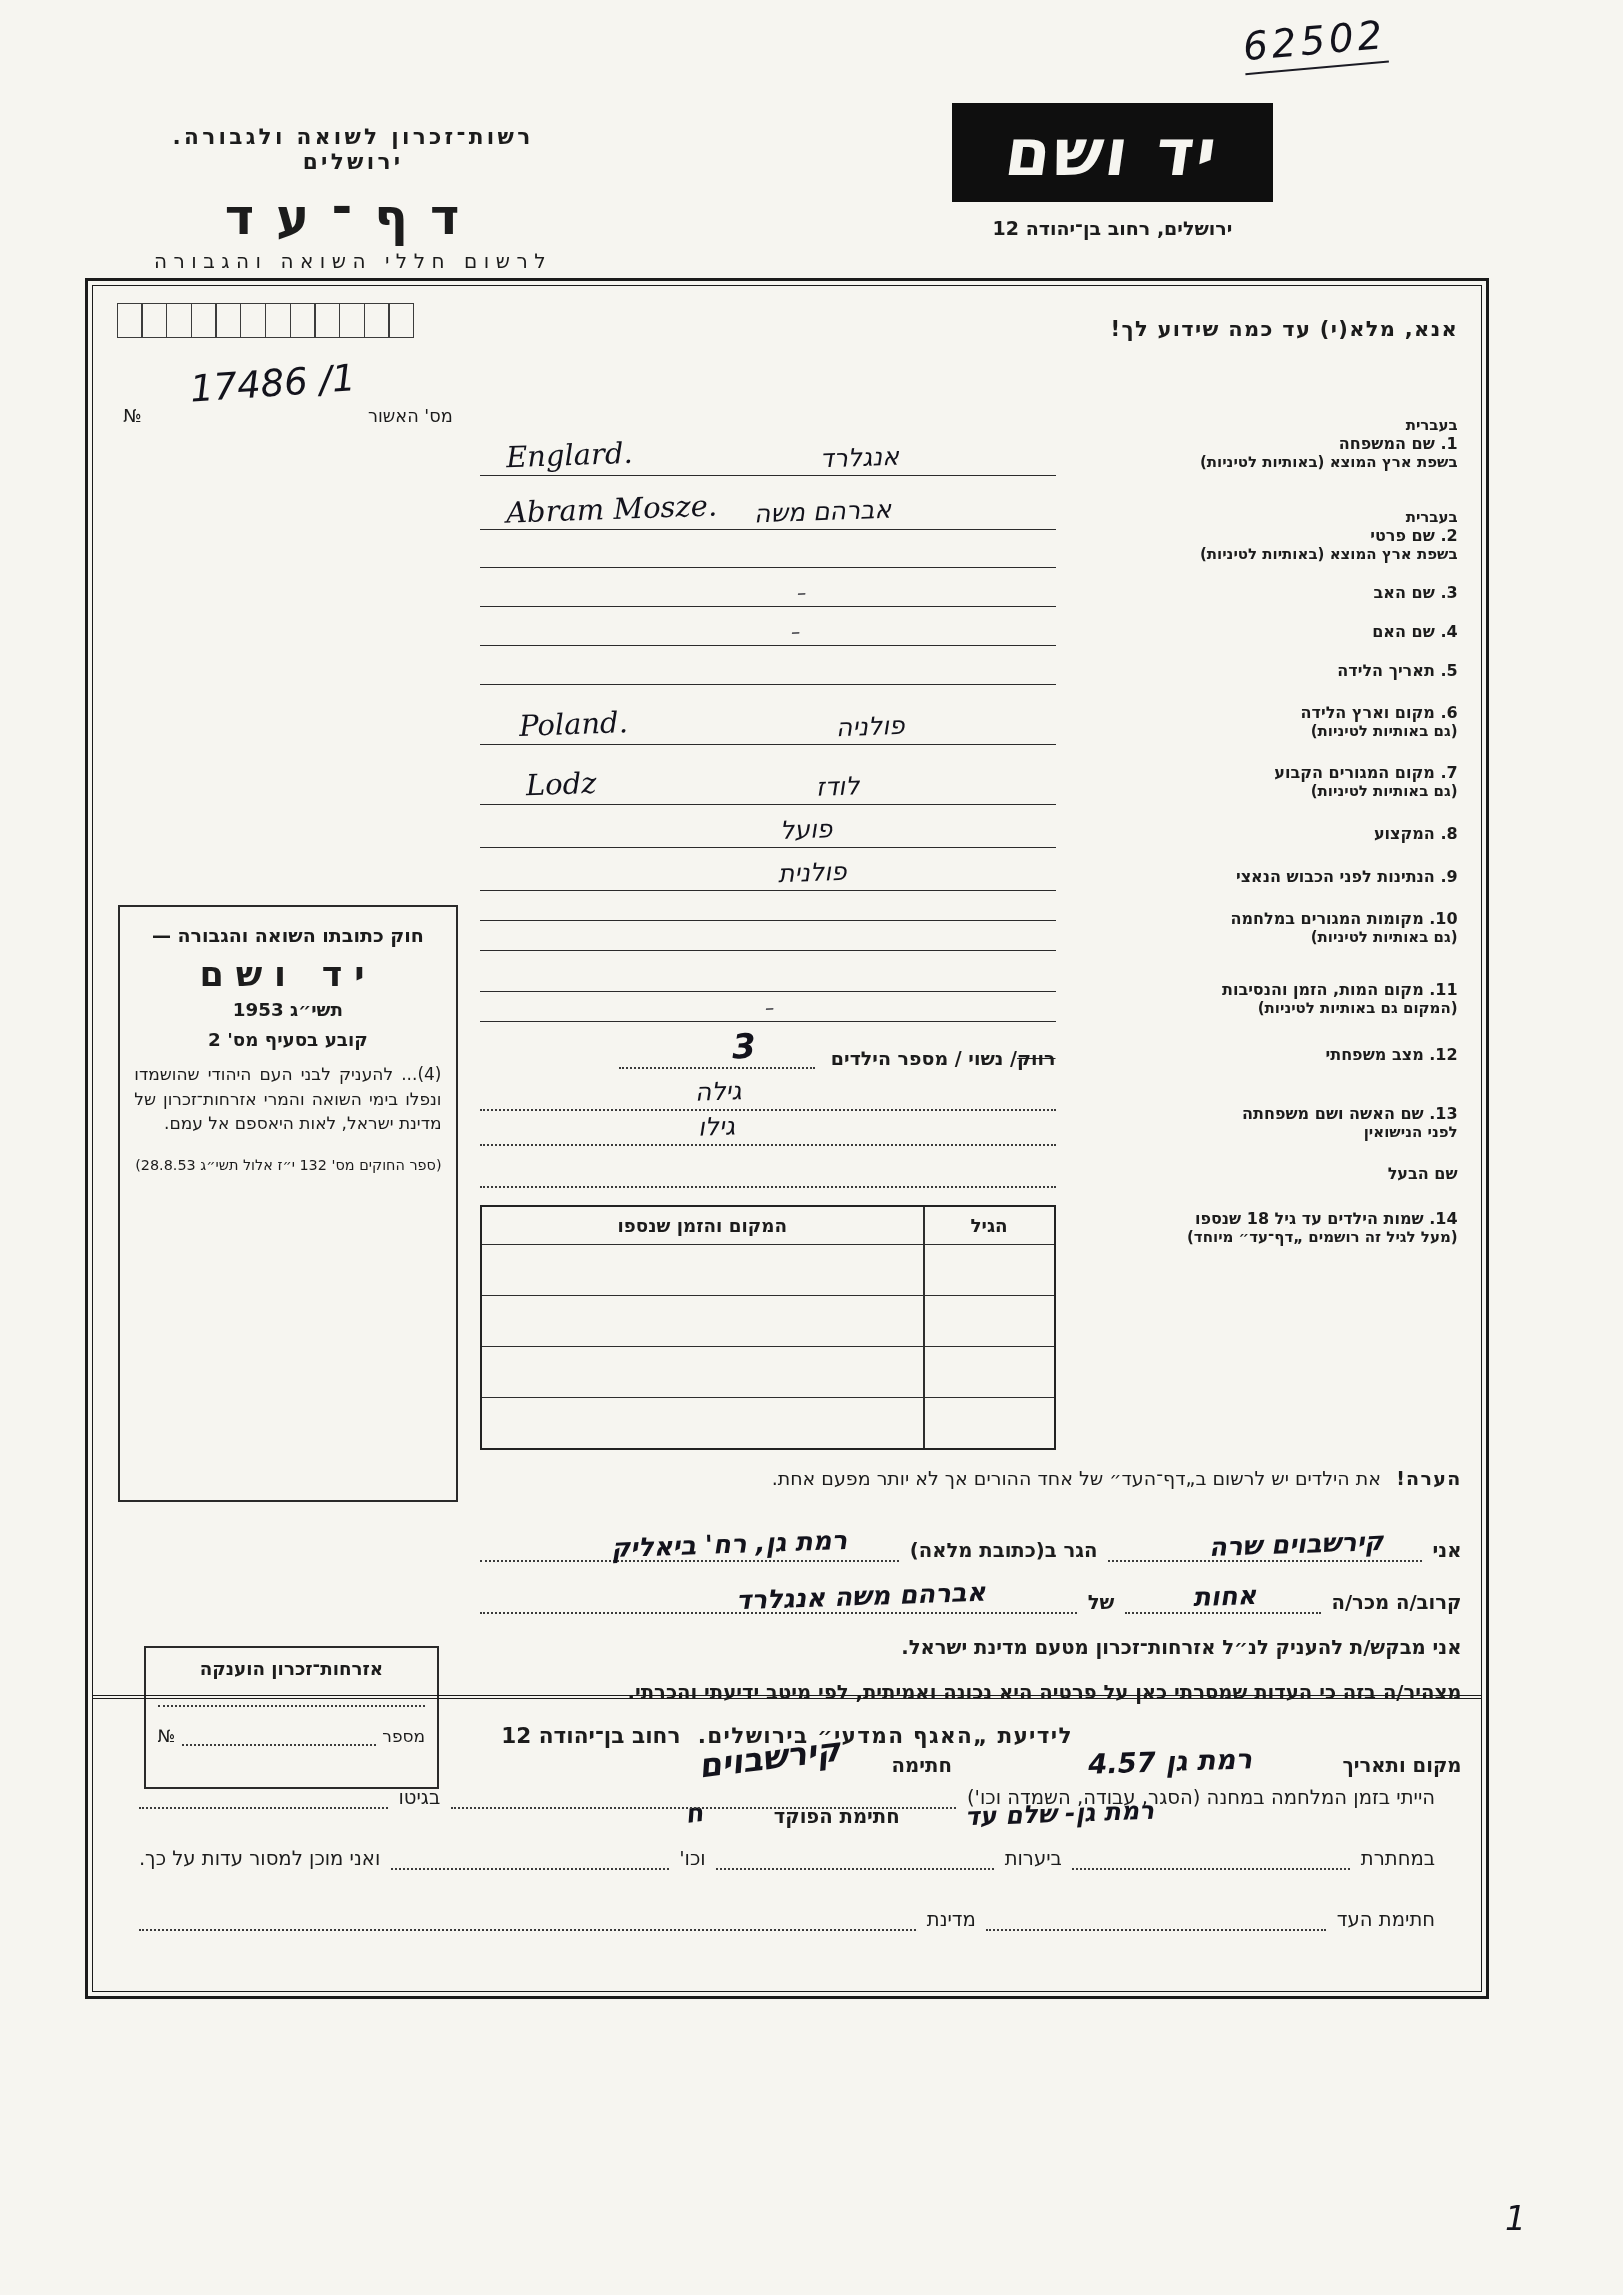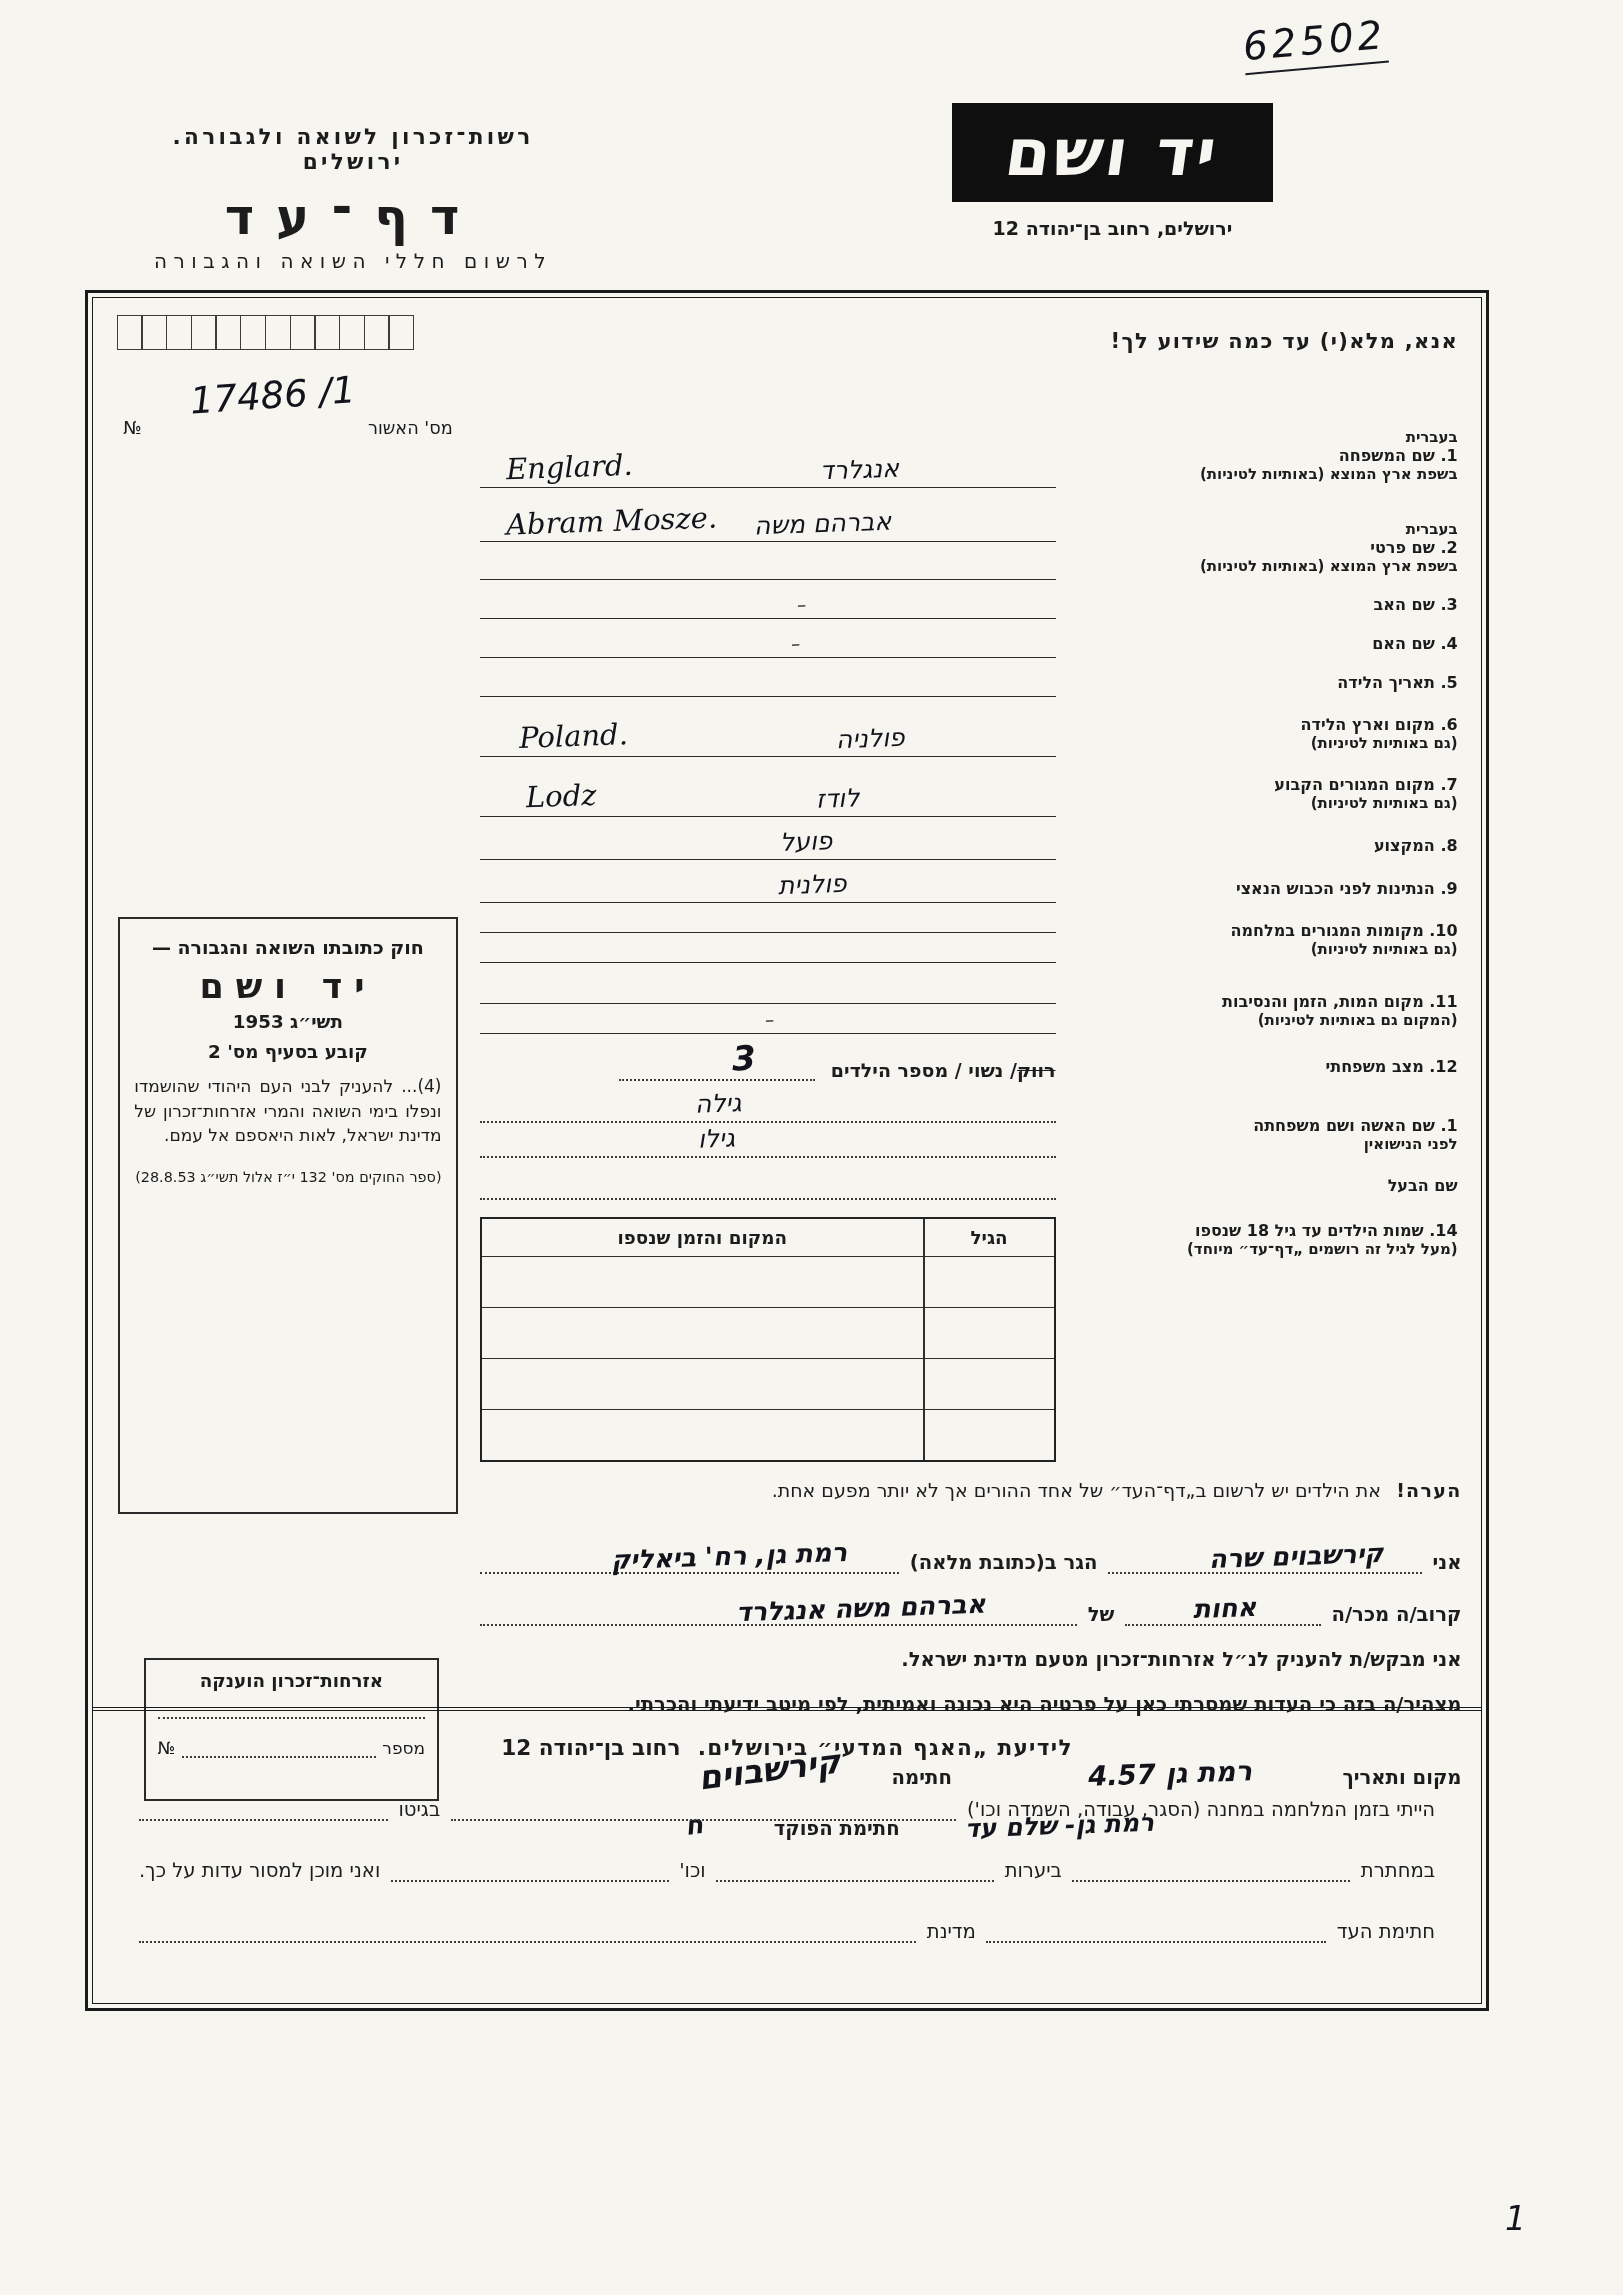"אנא, מלא(י) עד כמה שידוע" .form-outer { top: 290px -> 278px }
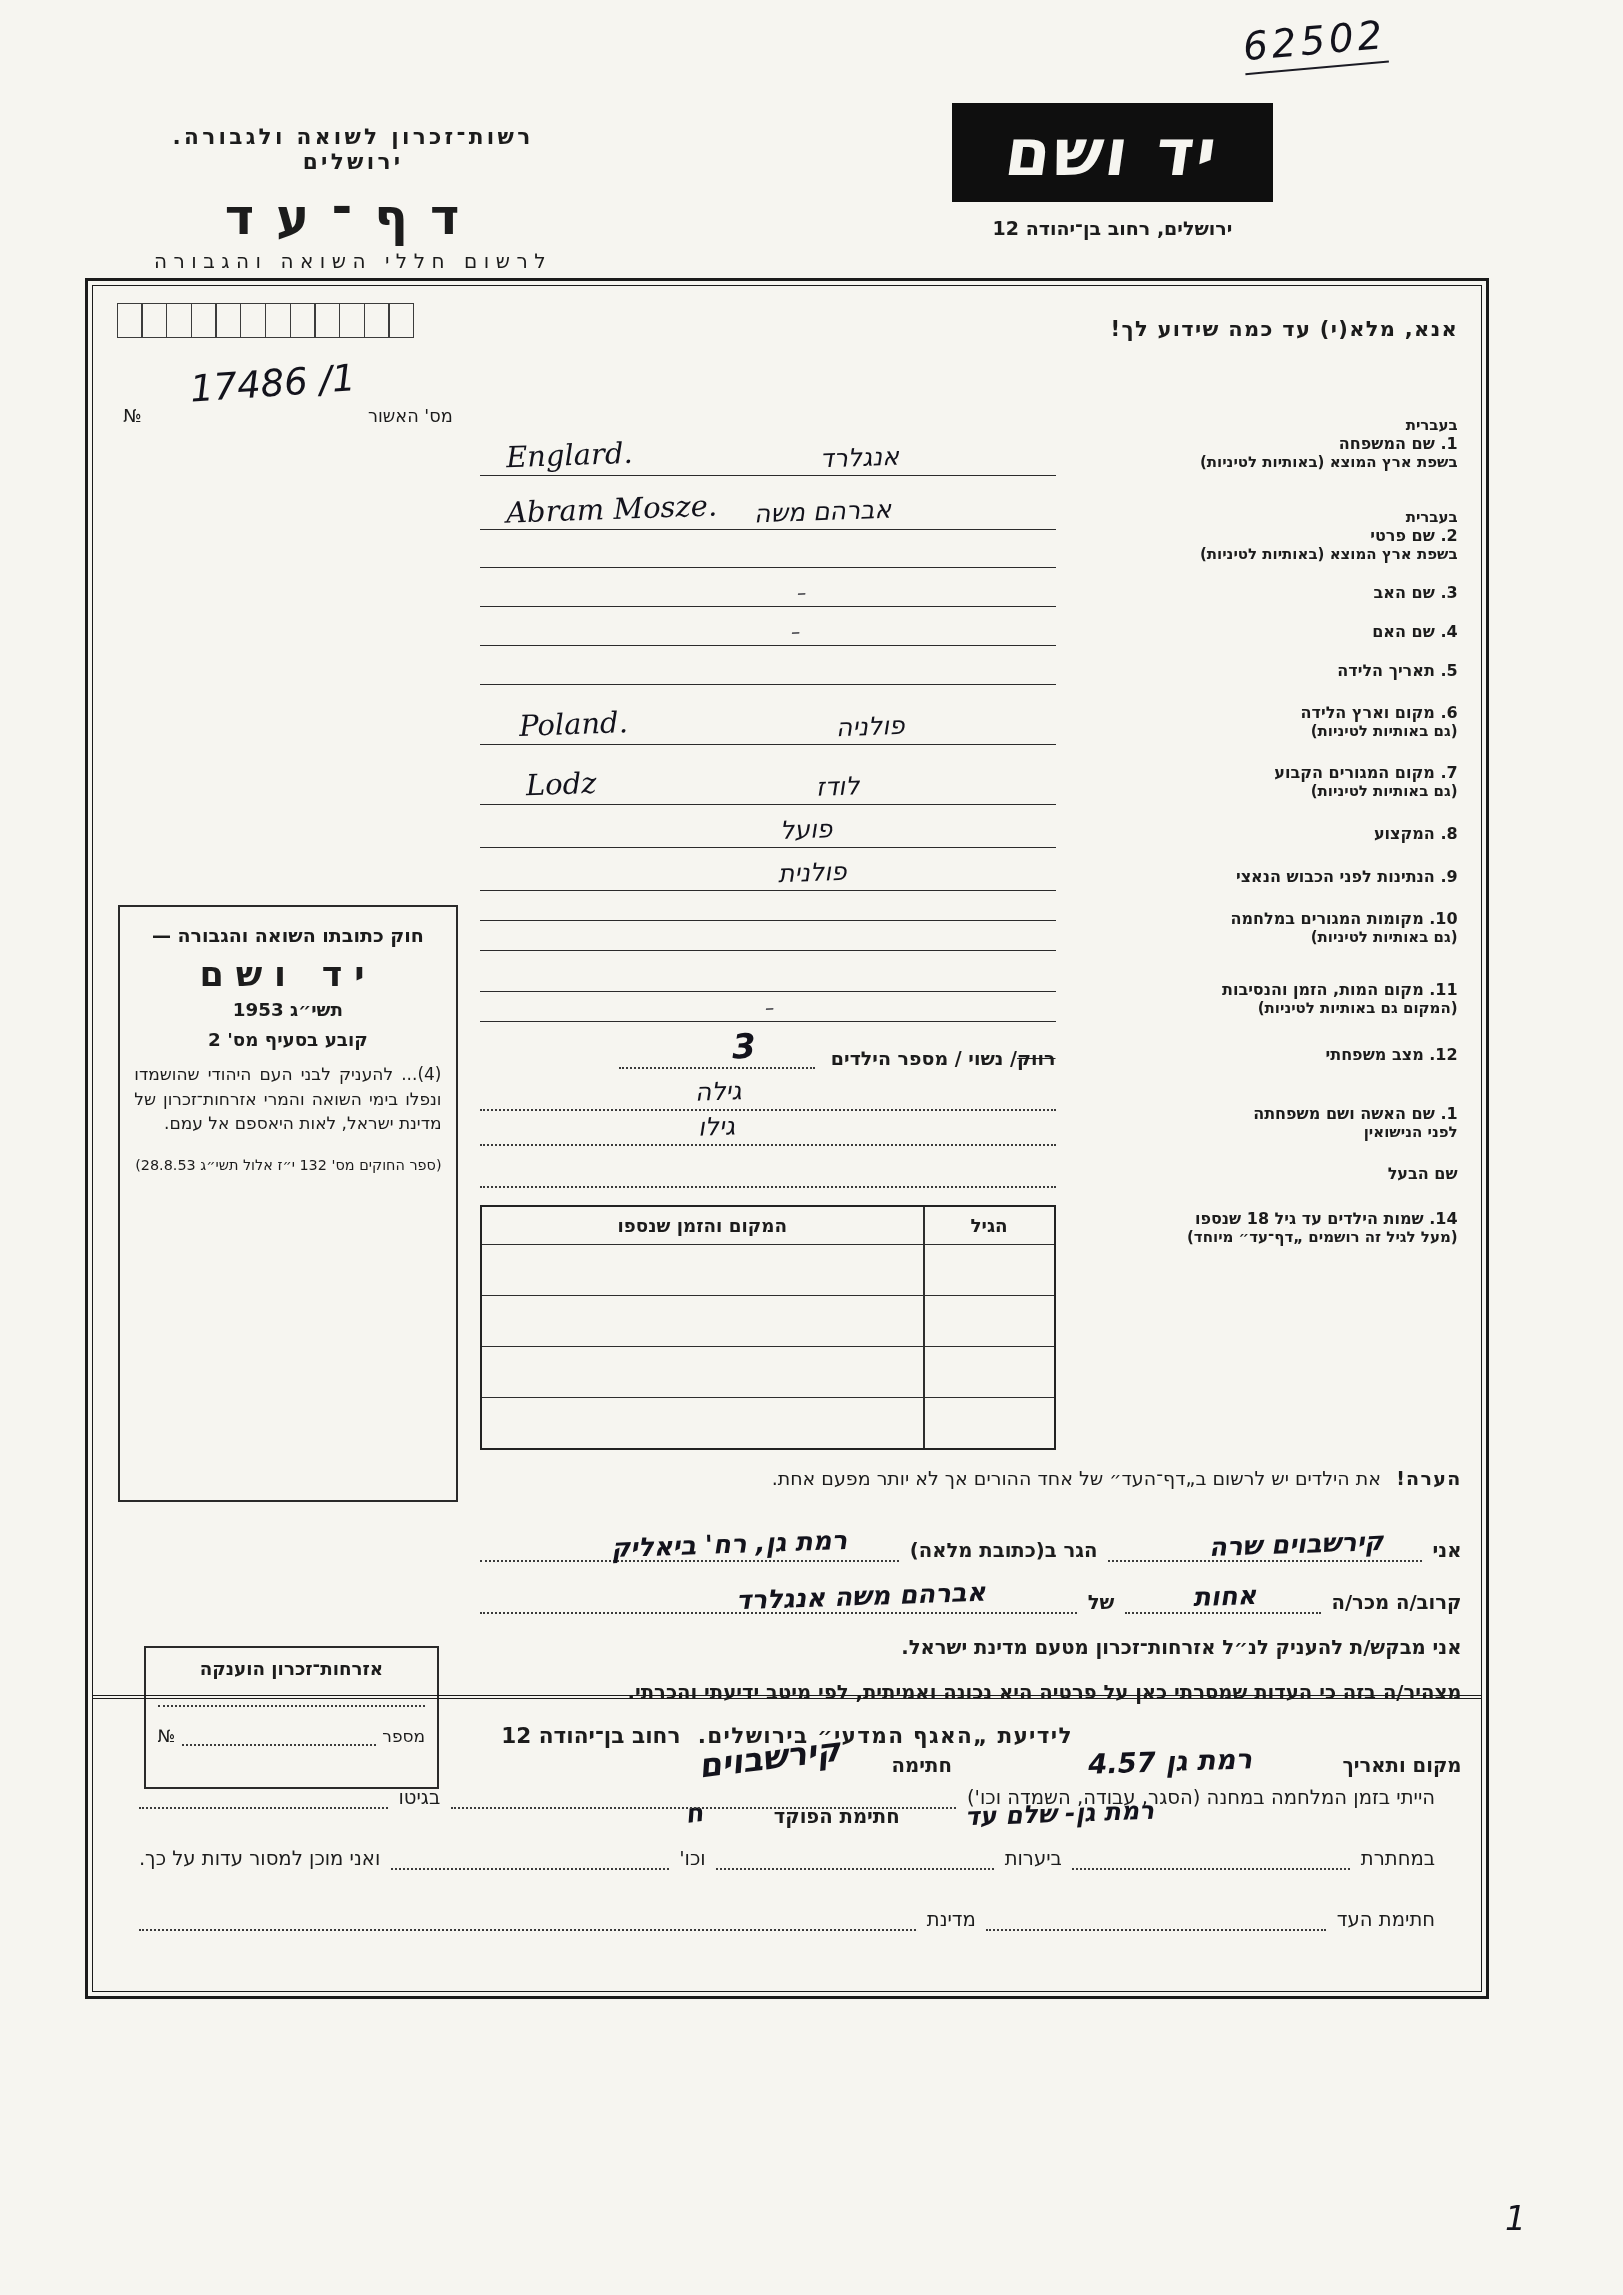"1. שם האשה ושם משפחתה" div.lbl-main { text: 1 -> 13 }
